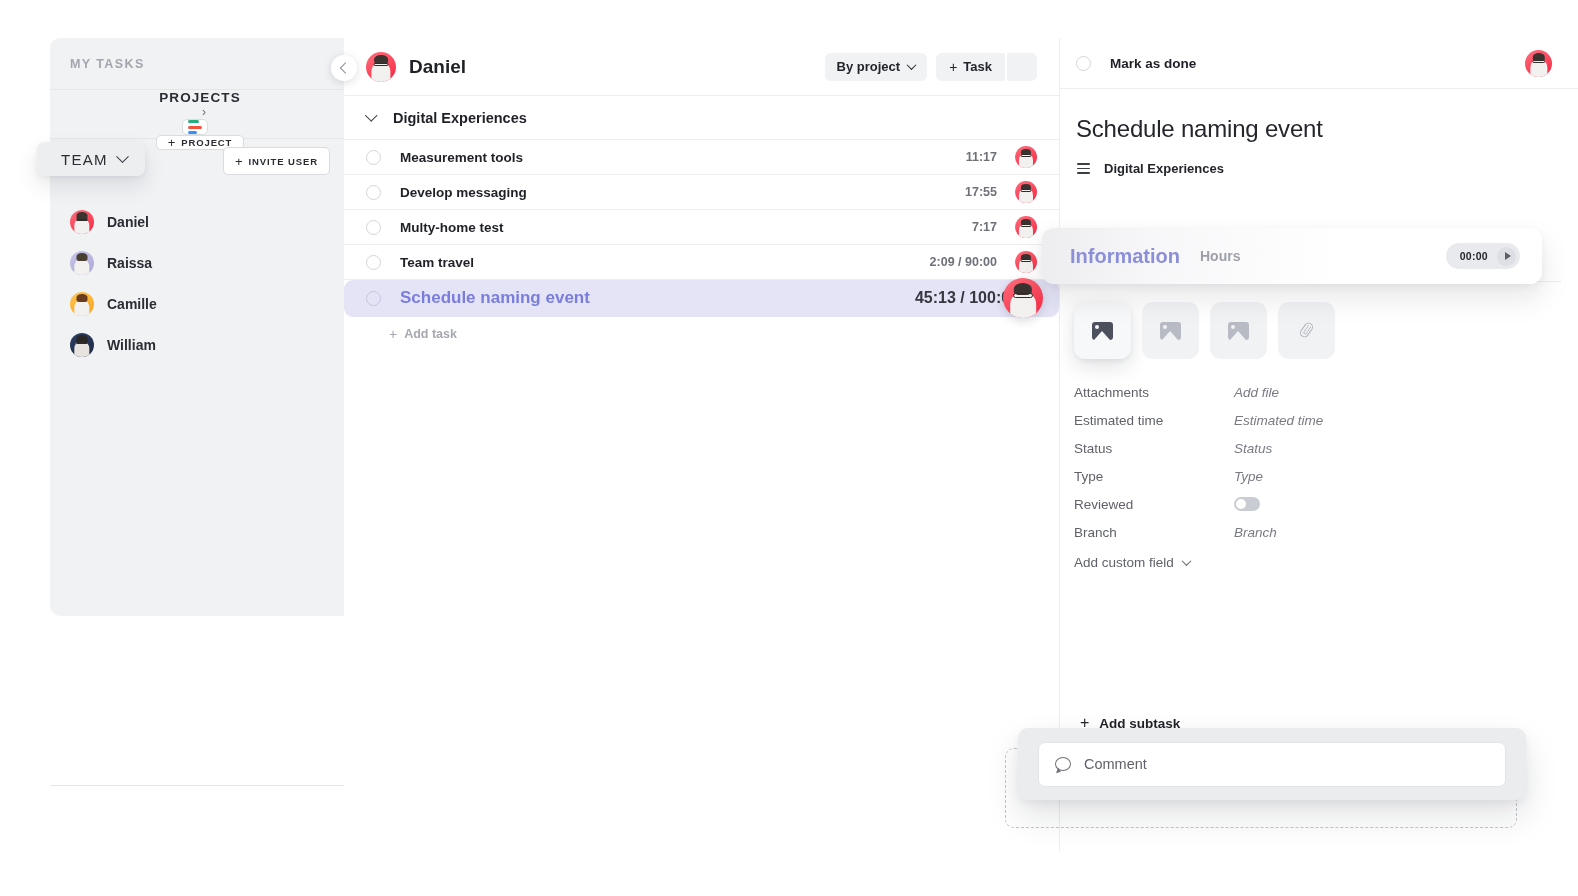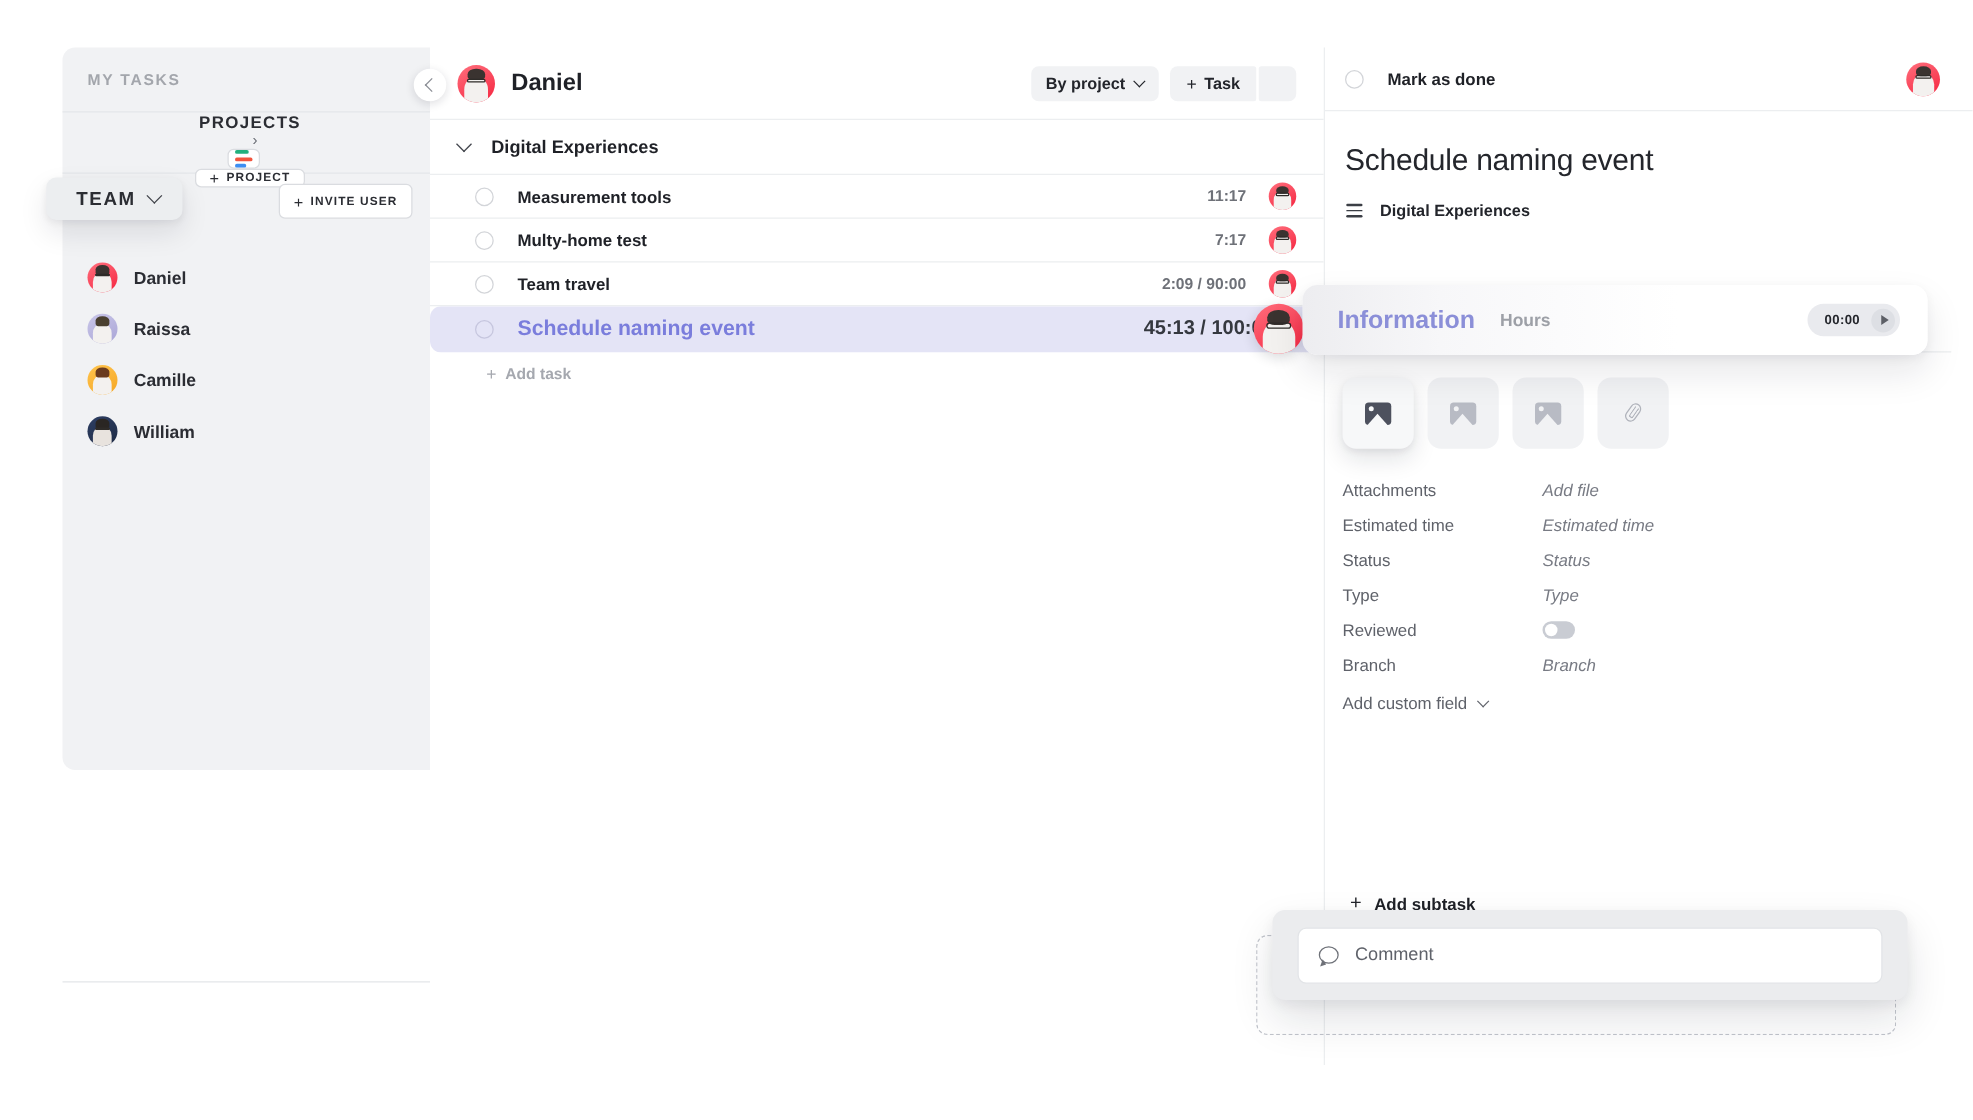"TEAM" .team-label { font-weight: 700 -> 400 }
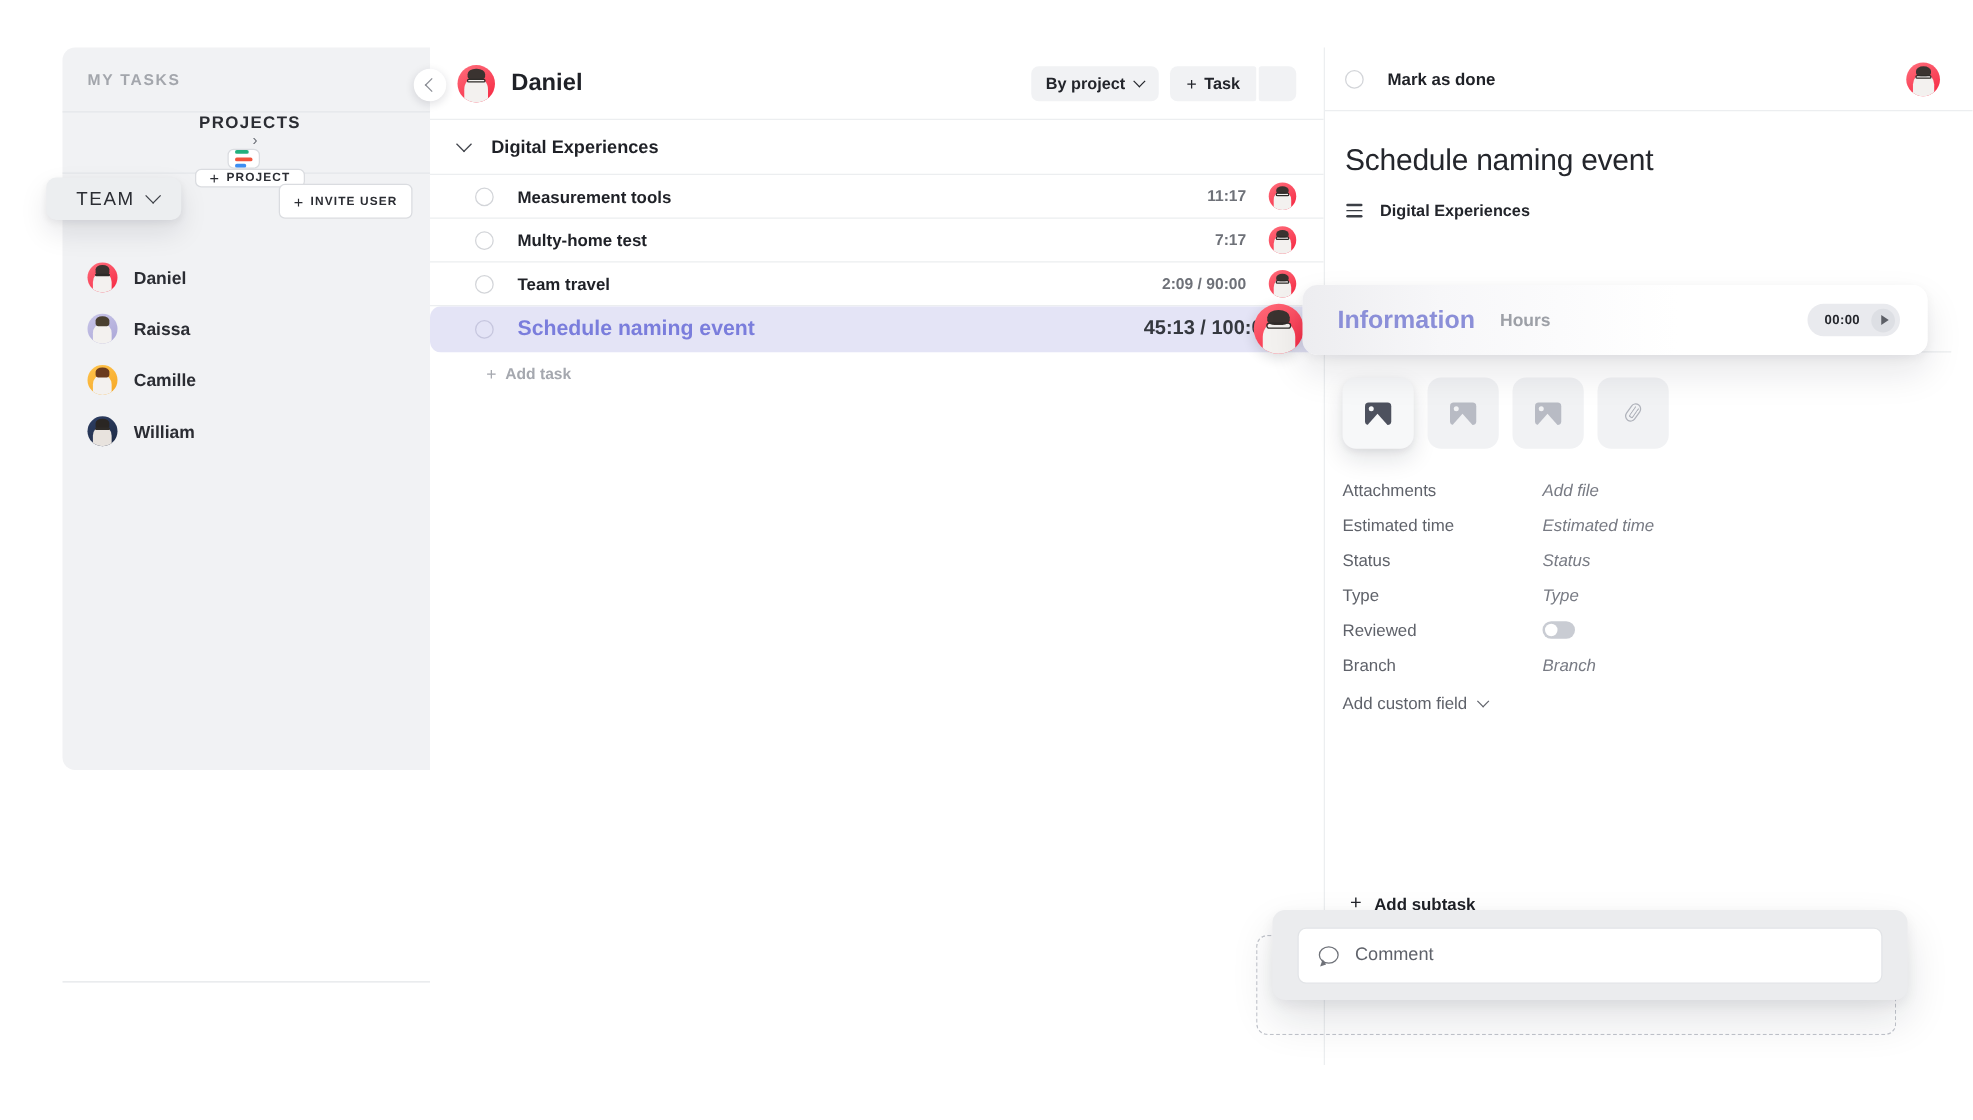"Measurement tools" .task-row { padding: 0 22px 0 36px -> 0 22px 0 22px }
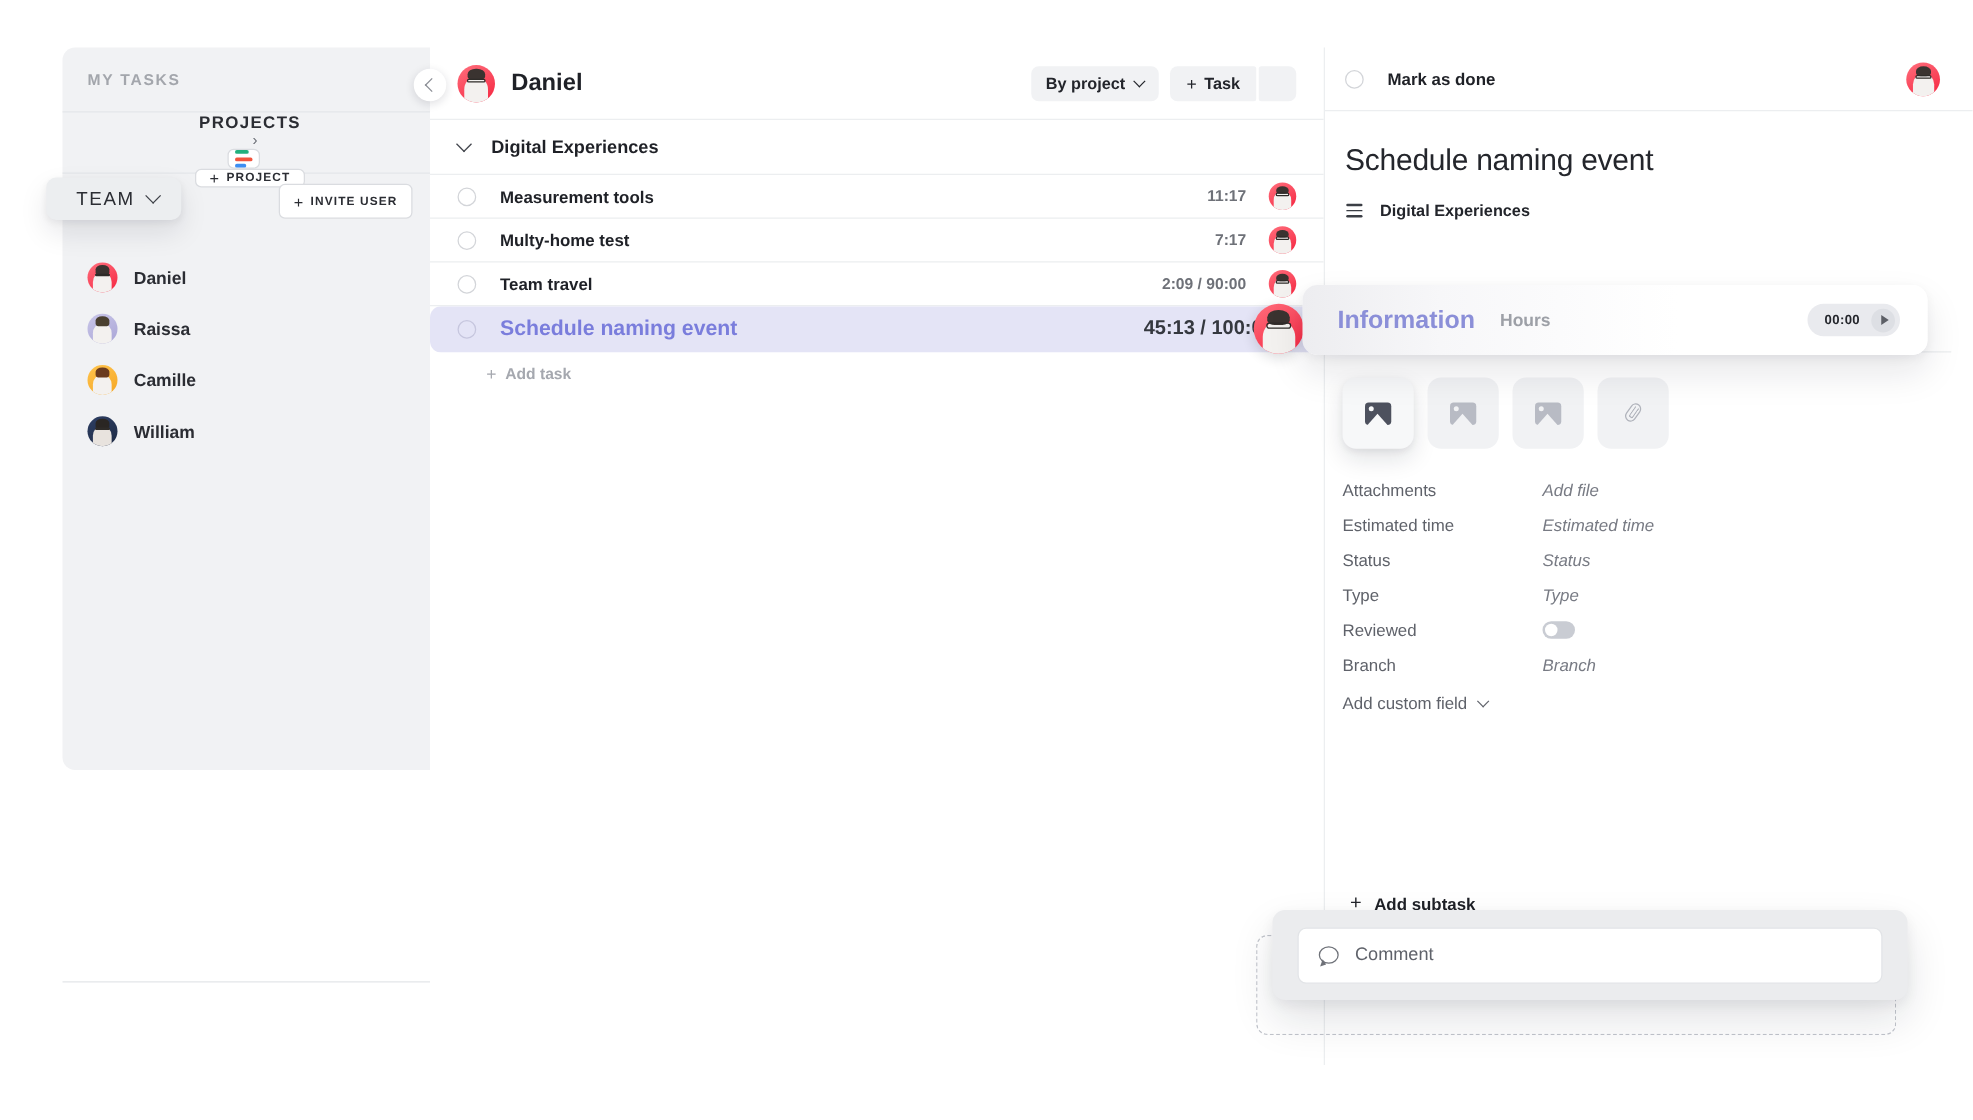"Develop messaging" div.task-row { html: none -> <div> <span></span> <span>Develop messaging</span> <span></span> <span>17:55</span> <div> <div></div> <div></div> <div></div> </div> </div> }
